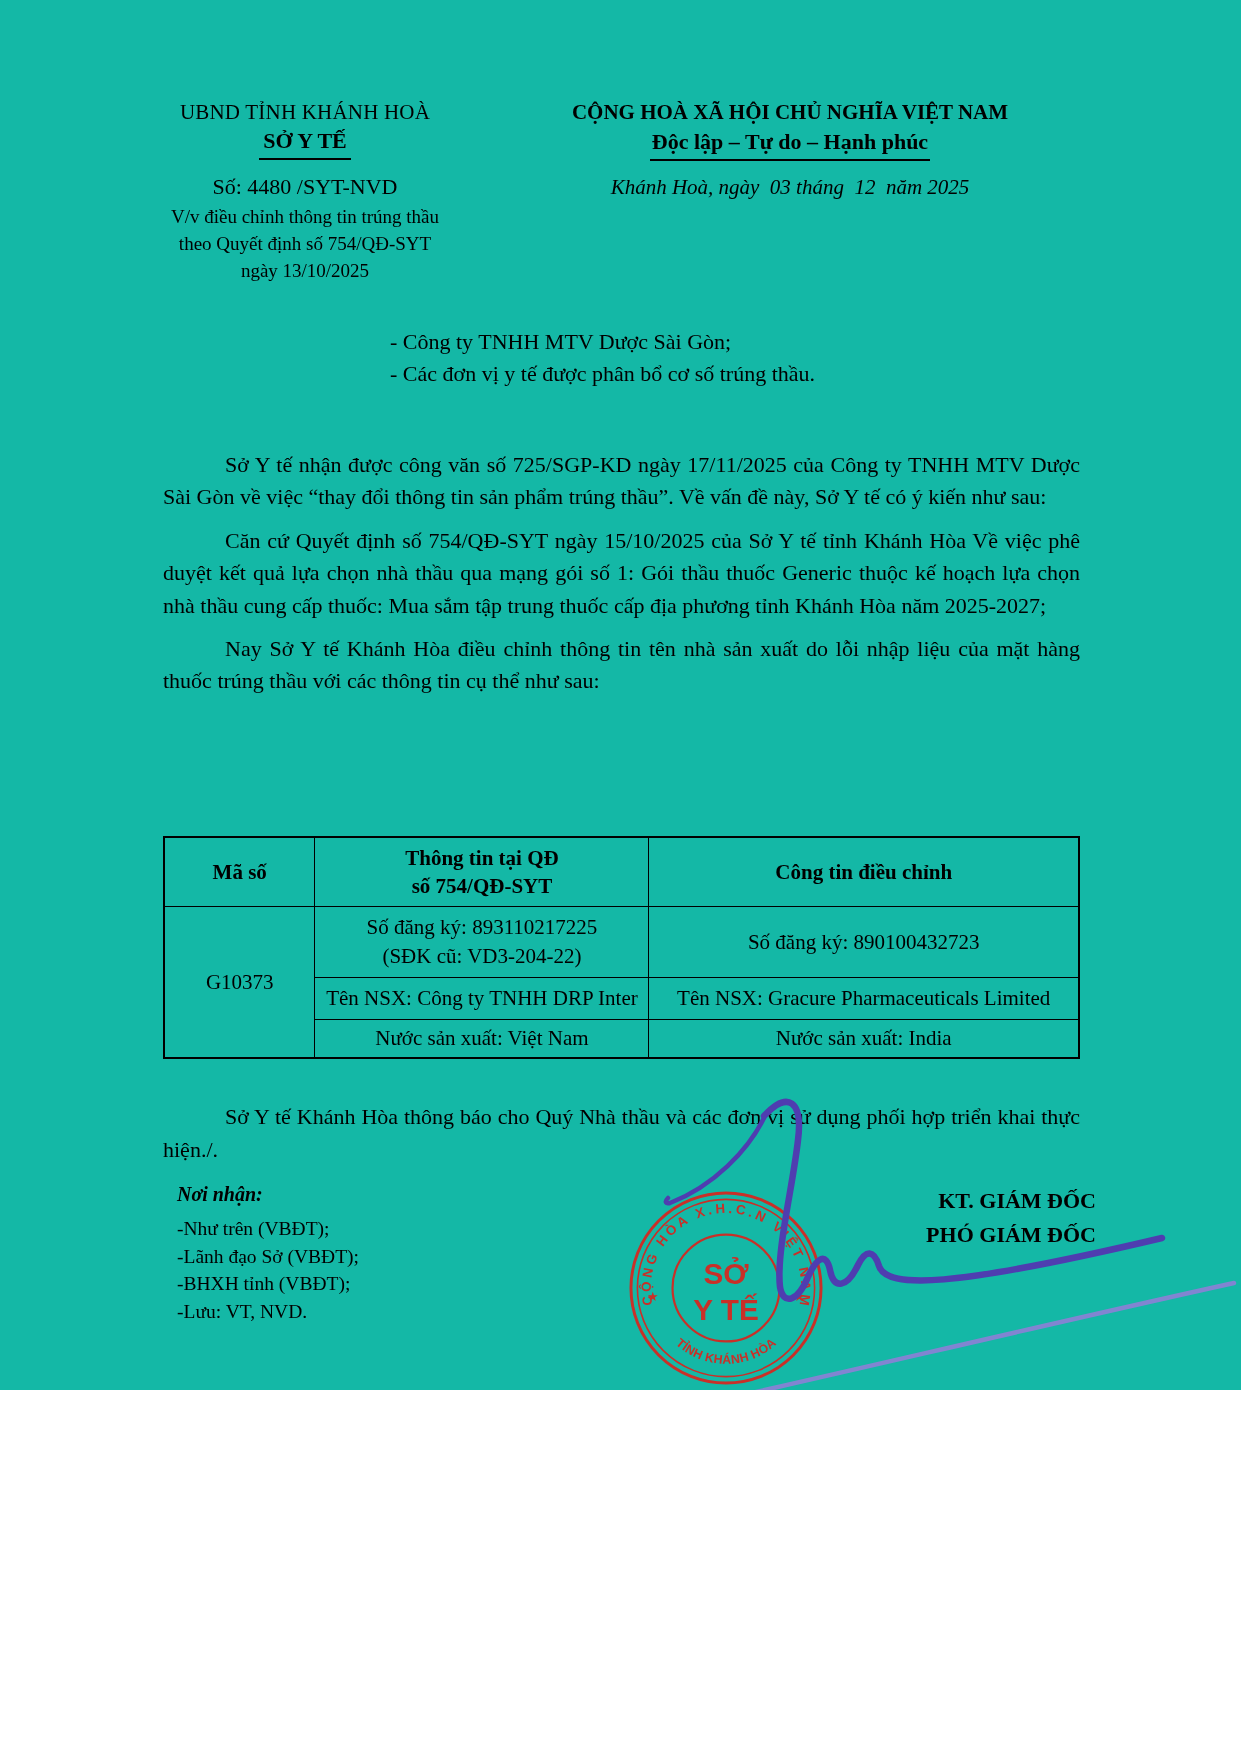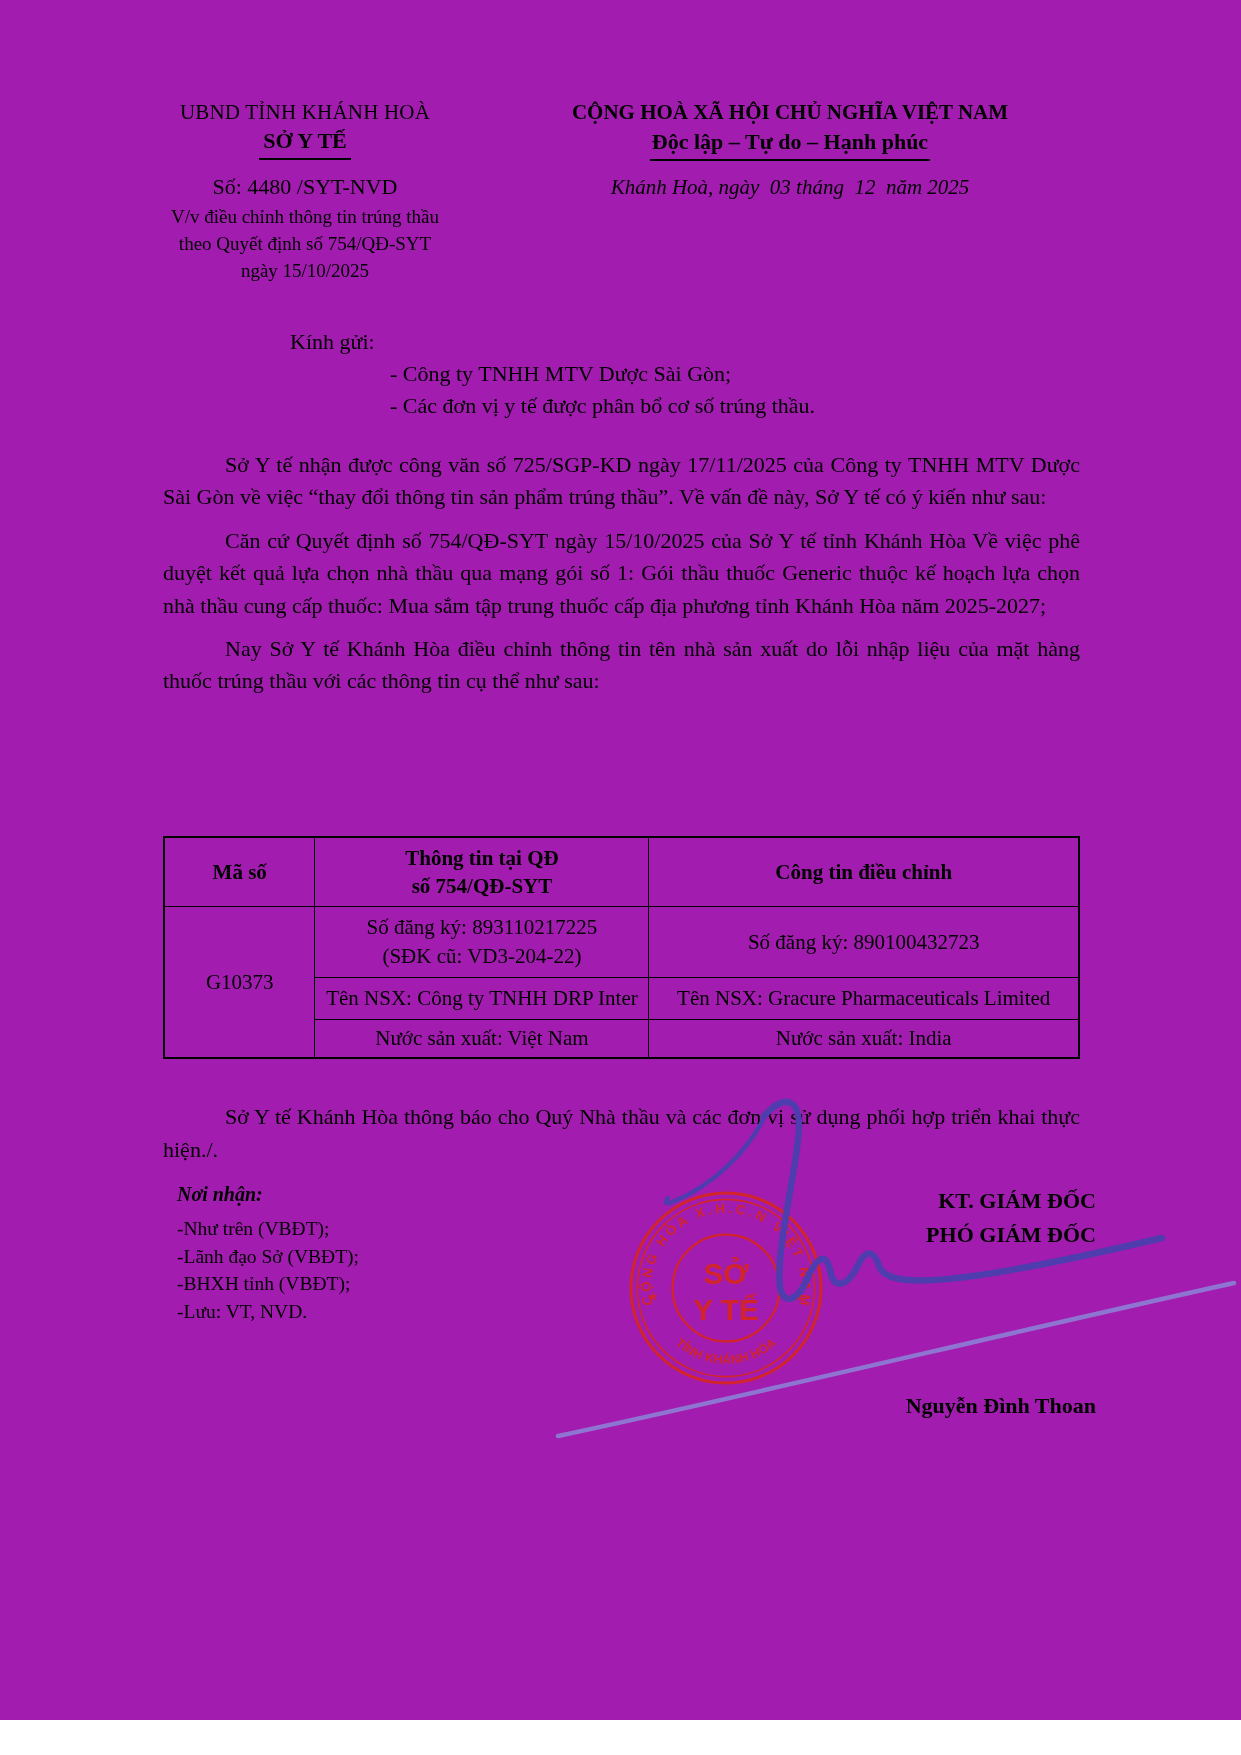"UBND TỈNH KHÁNH HOÀ" .page { background: #a21caf -> #14b8a6; height: 1720px -> 1390px }
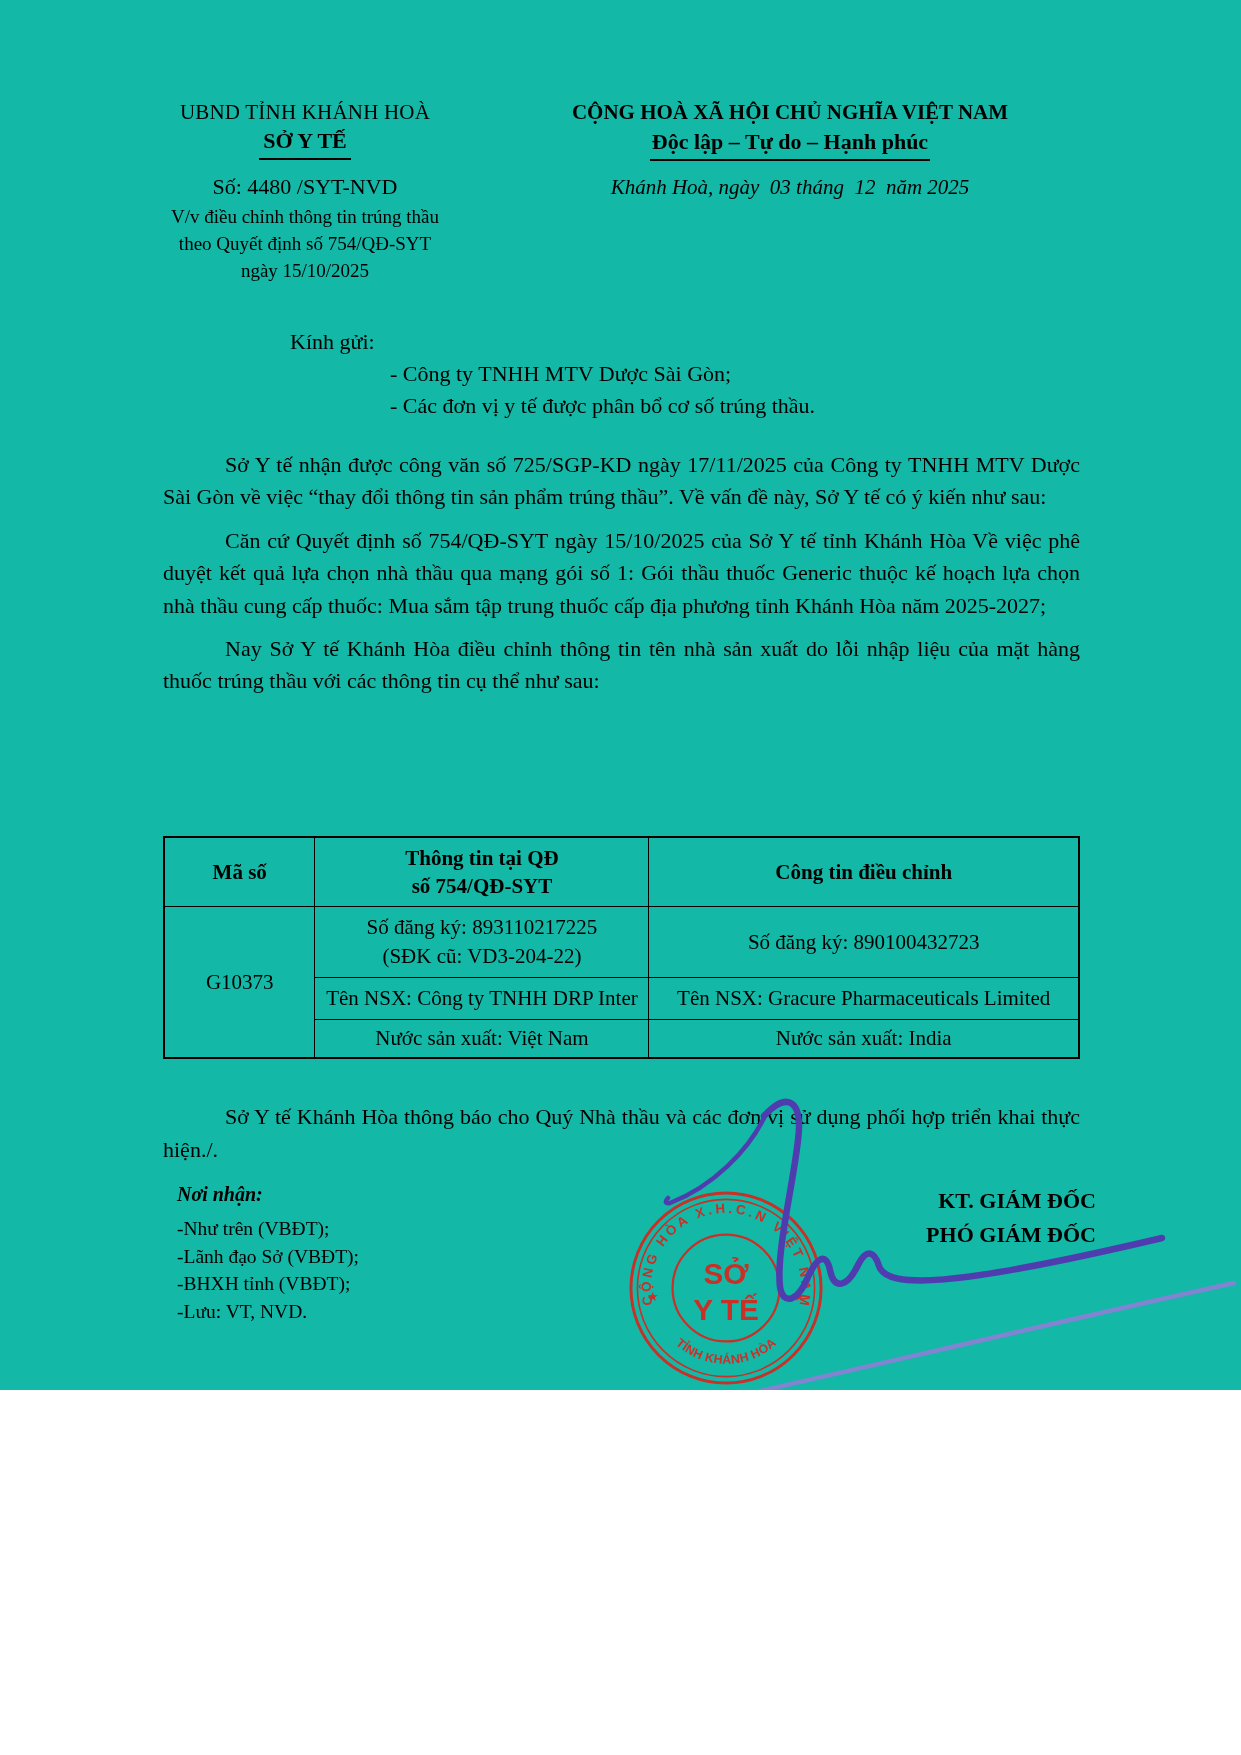"ngày 15/10/2025" div { text: 15/10/2025 -> 13/10/2025 }
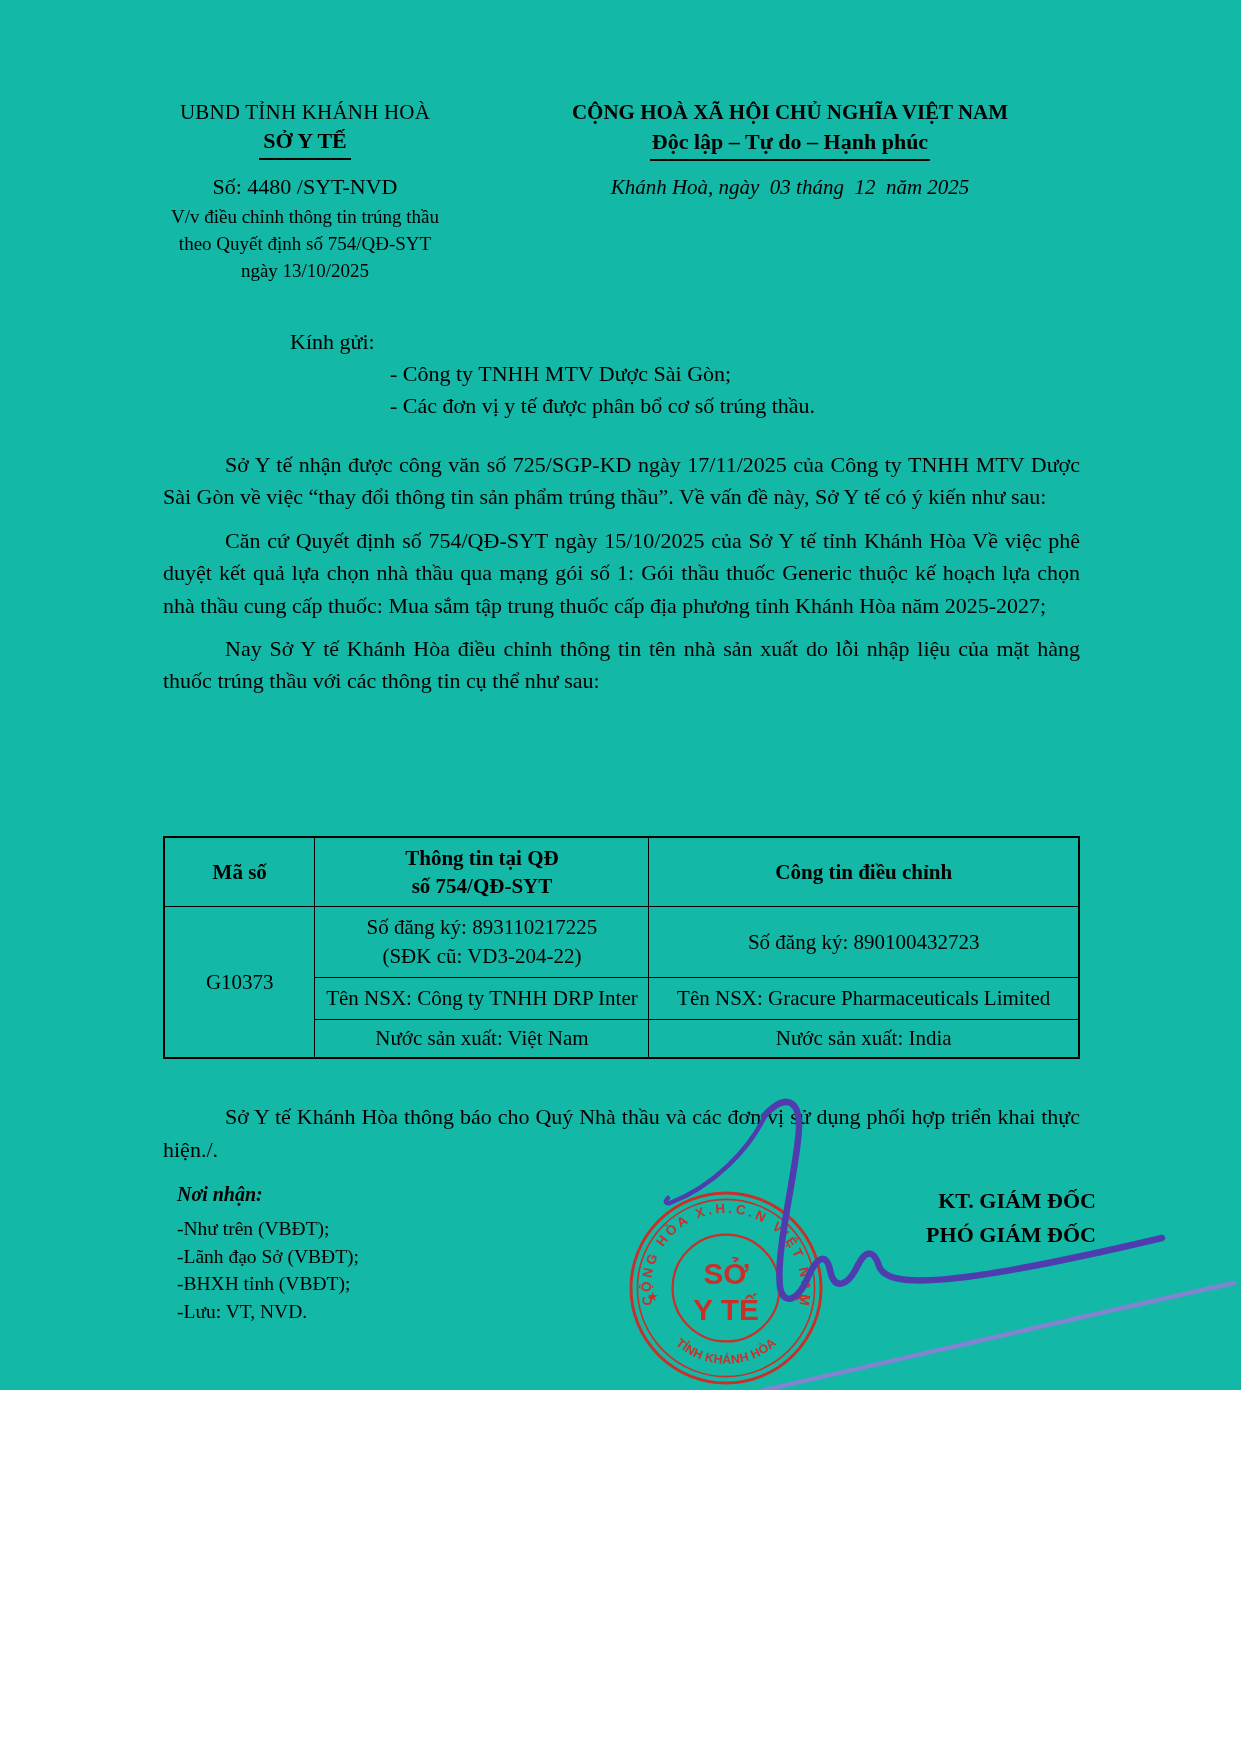"Kính gửi:" div.greet { html: <div>Kính gửi:</div> -> none }
